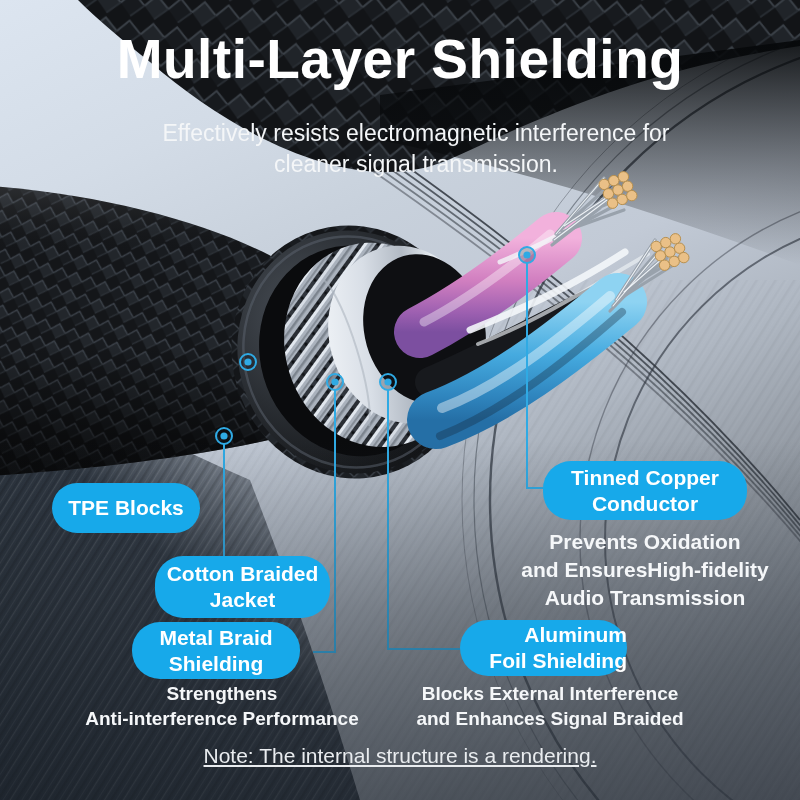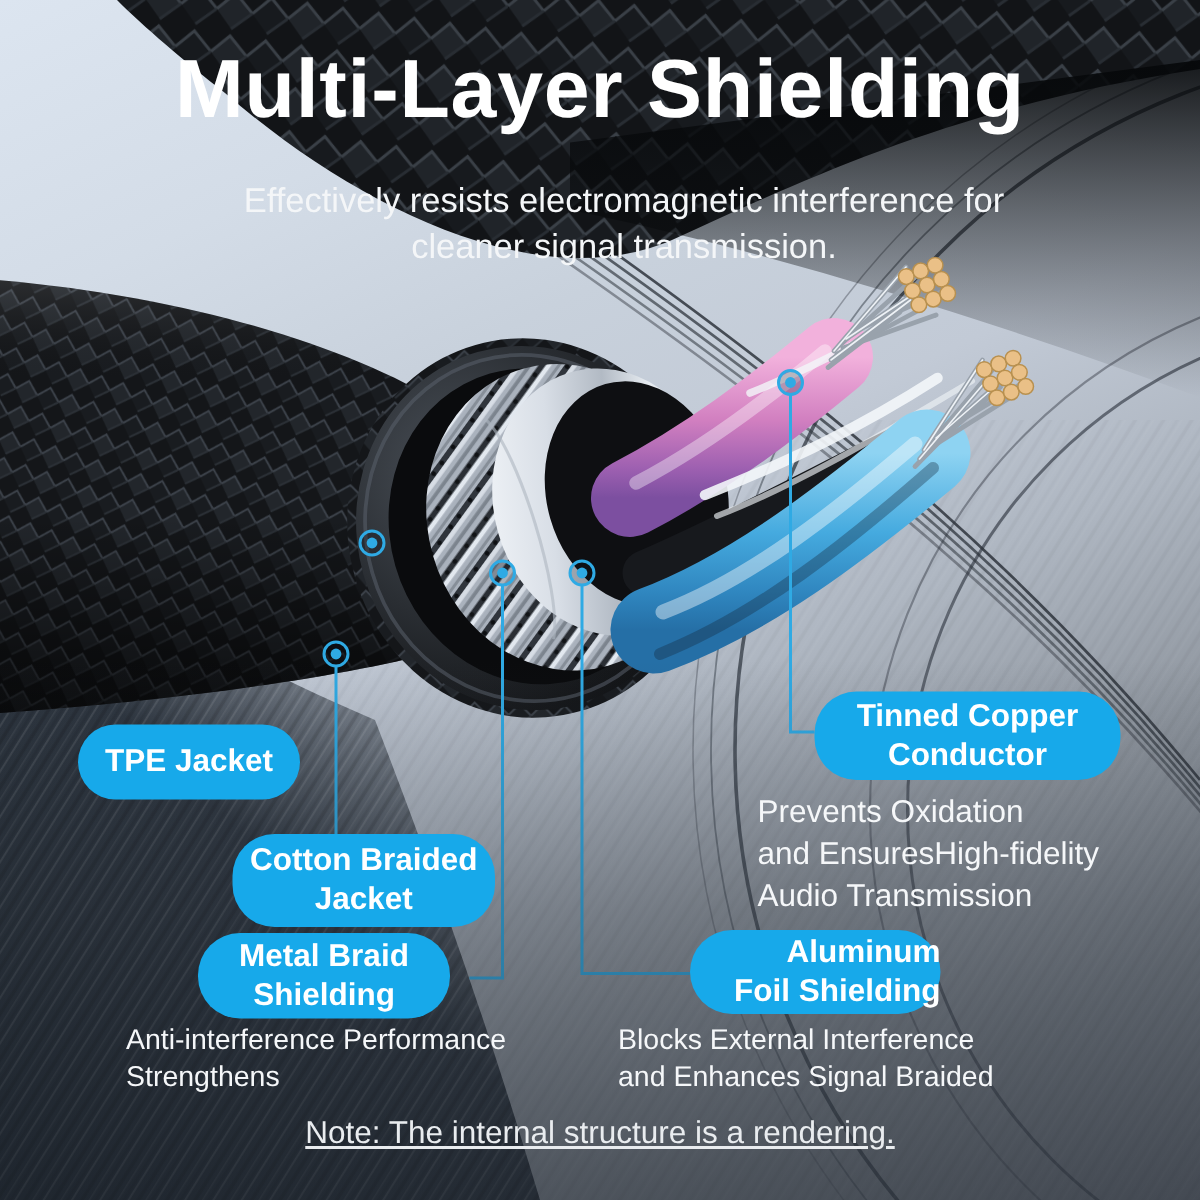"TPE Jacket" span { text: Jacket -> Blocks }
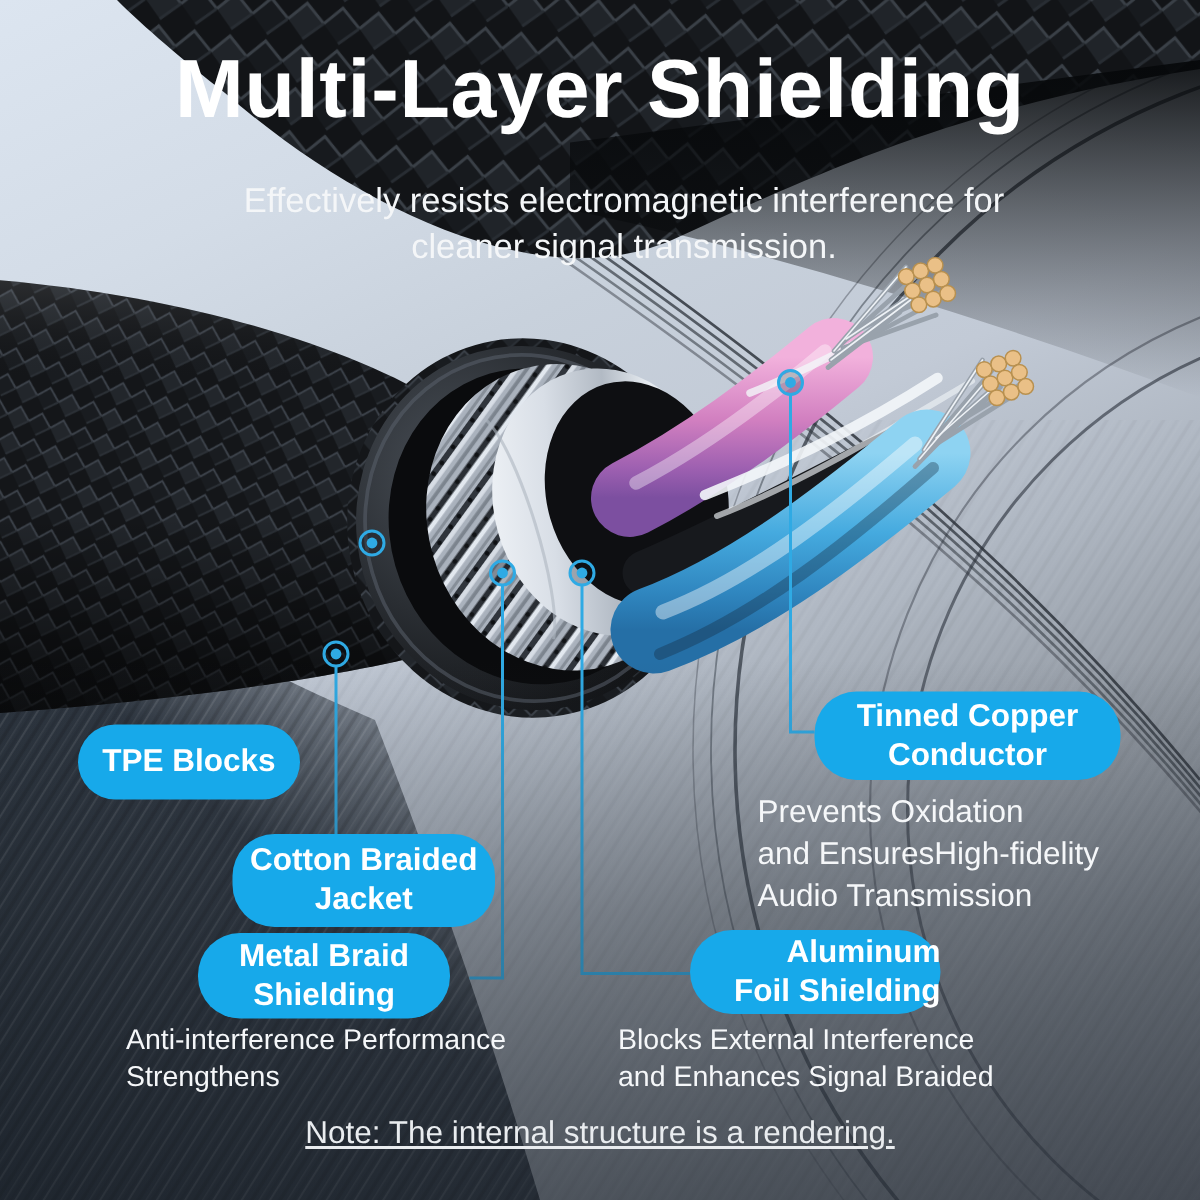"Prevents Oxidation" .caption { font-weight: normal -> bold; text-align: left -> center }
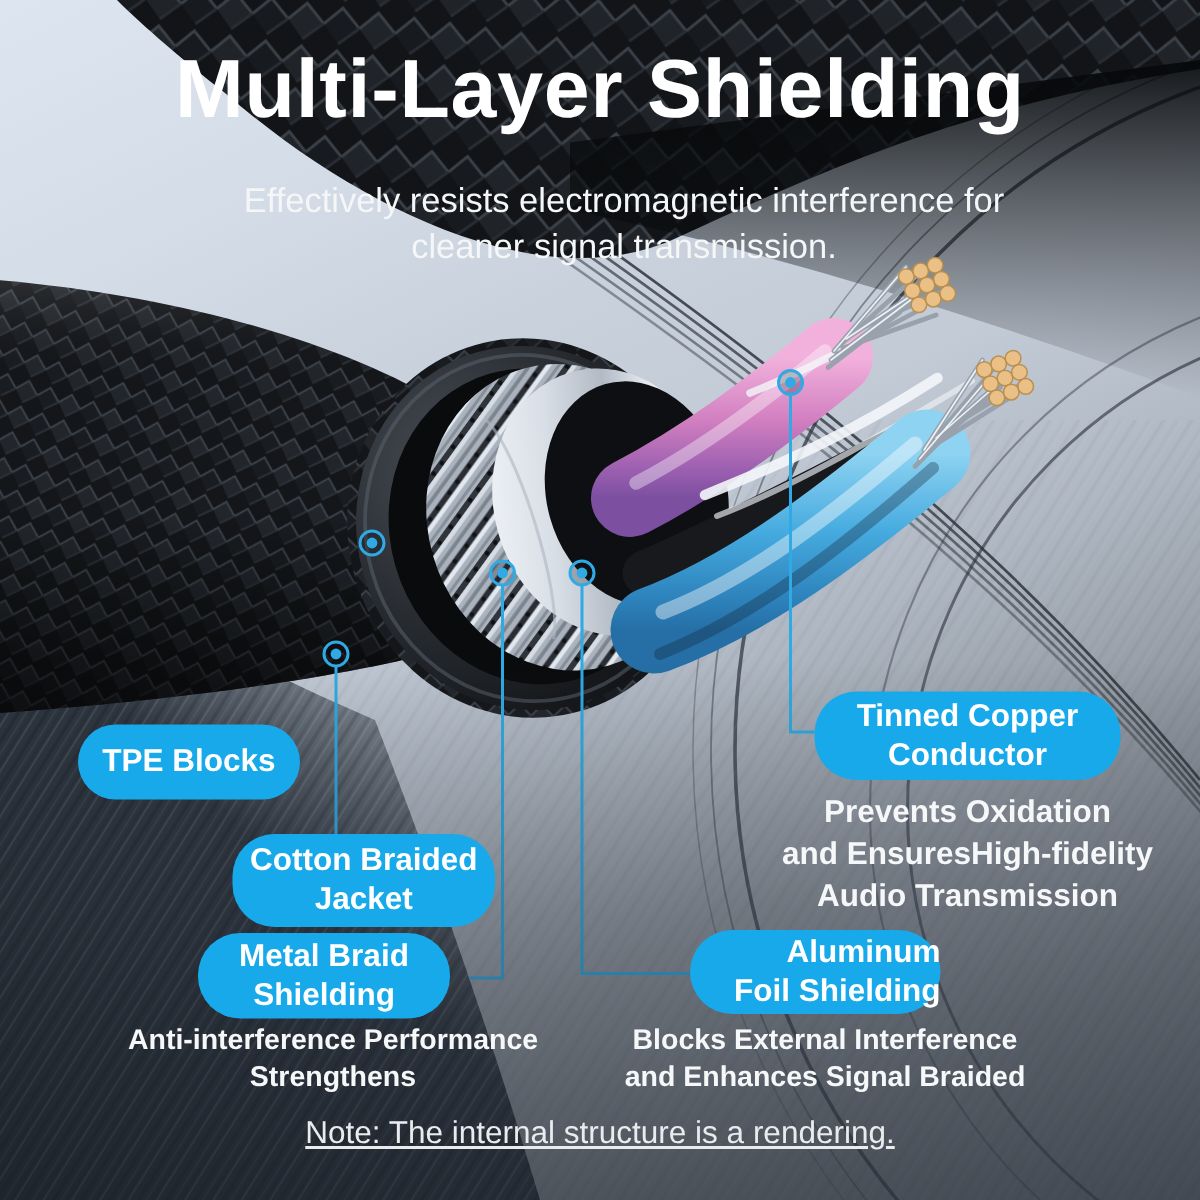"Anti-interference Performance" span { order: before "Strengthens" -> after "Strengthens" }
